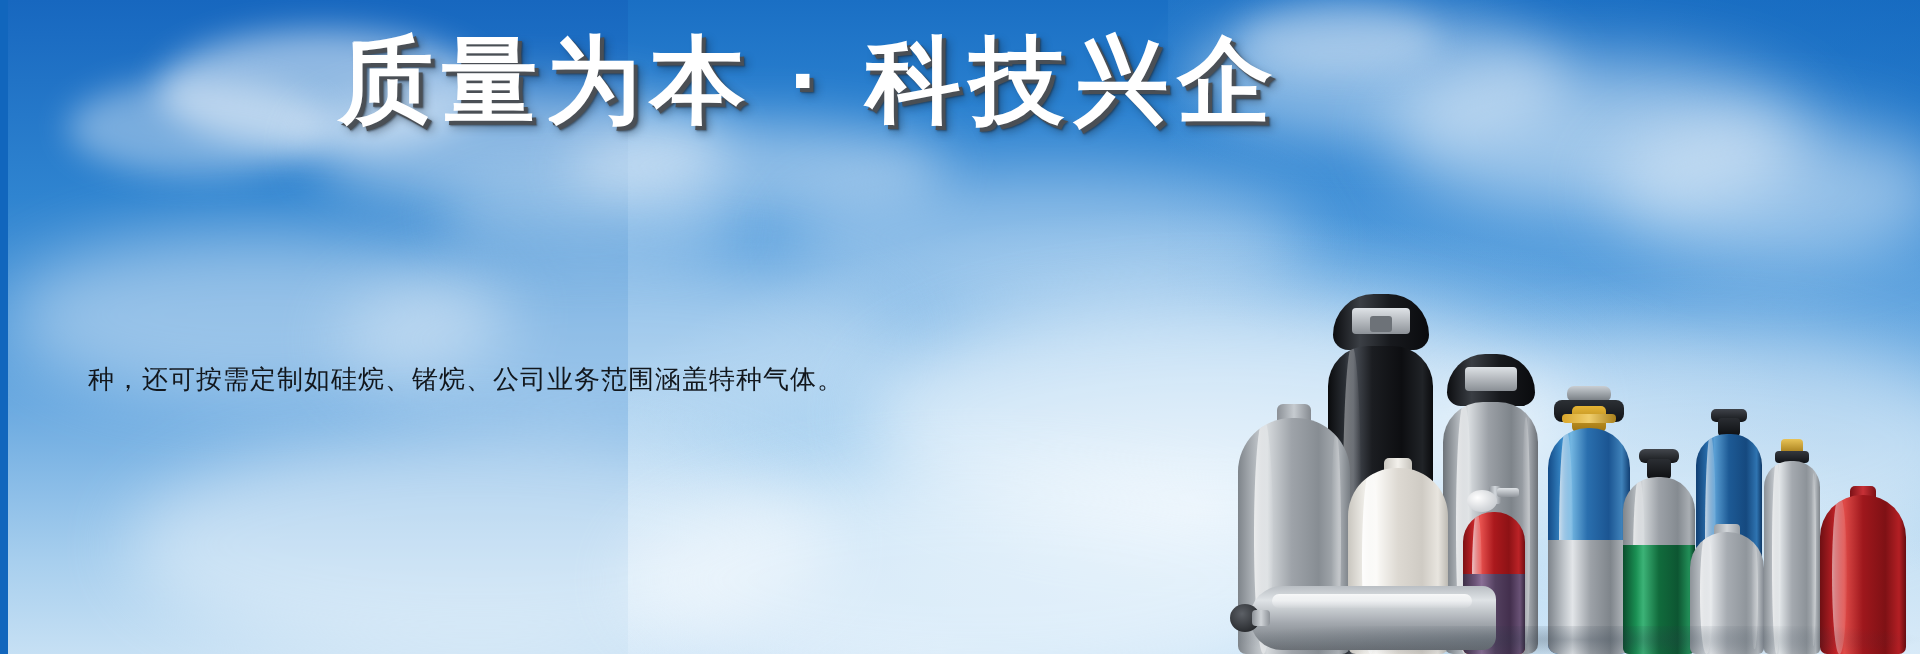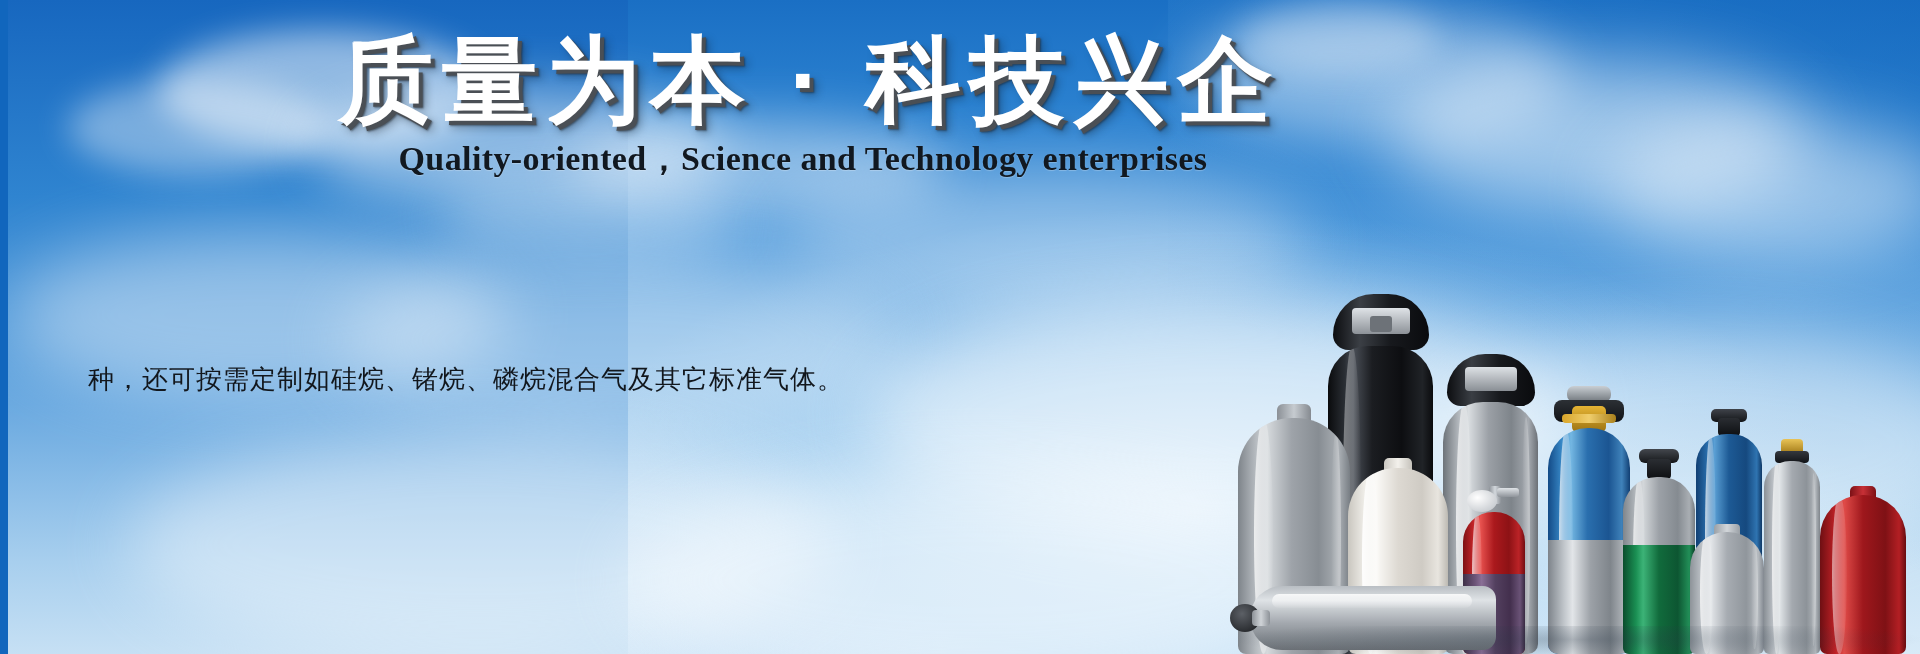"Quality-oriented，Science and Technology" div.subhead-en { html: <div>Quality-oriented，Science and Technology enterprises</div> -> none }
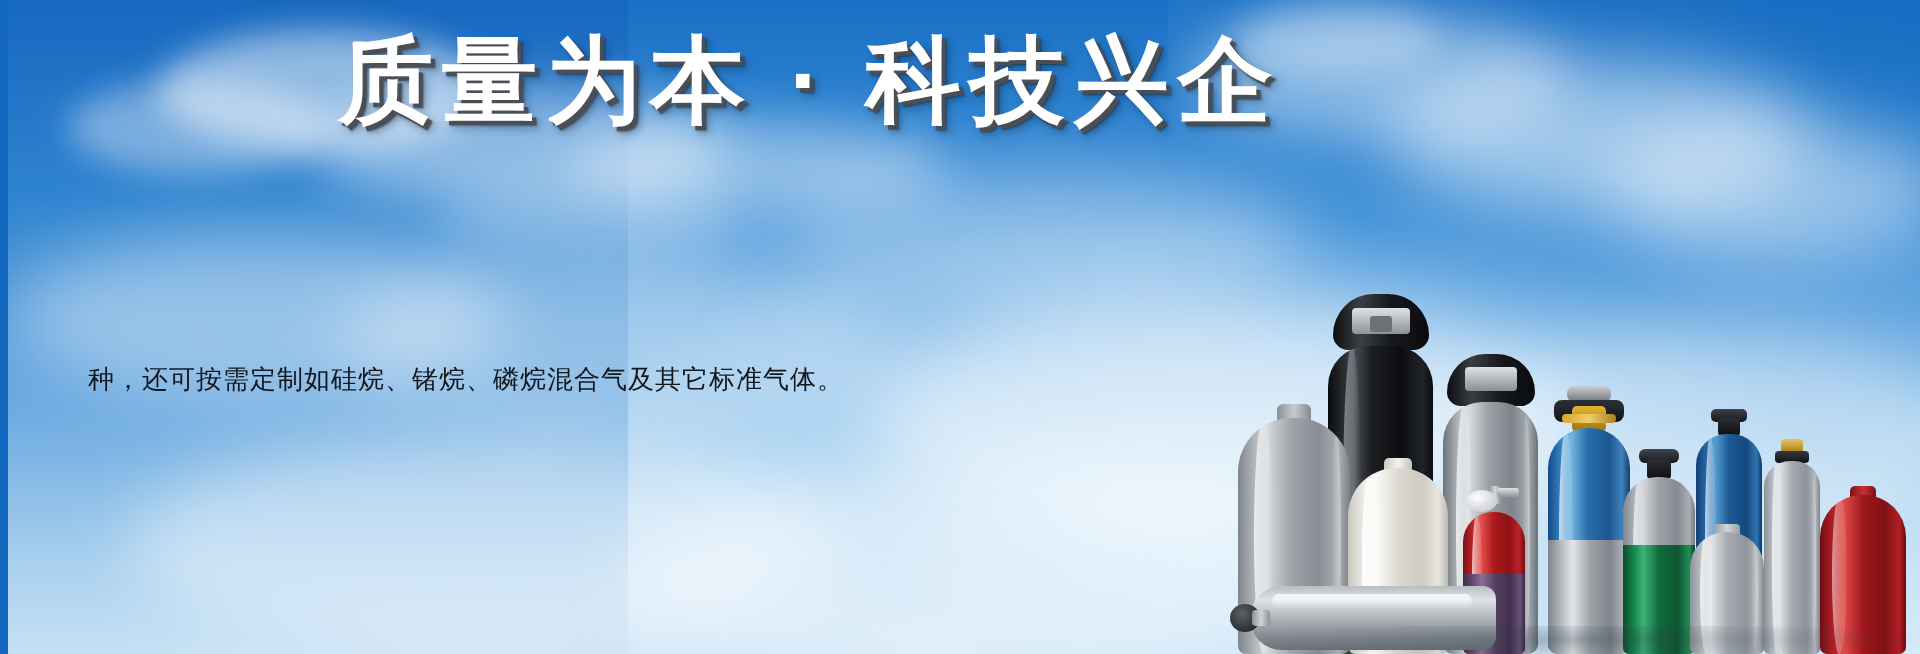"种，还可按需定制如硅烷、锗烷、磷烷混合气及其它标准气体。" p { text: 磷烷混合气及其它标准 -> 公司业务范围涵盖特种 }
